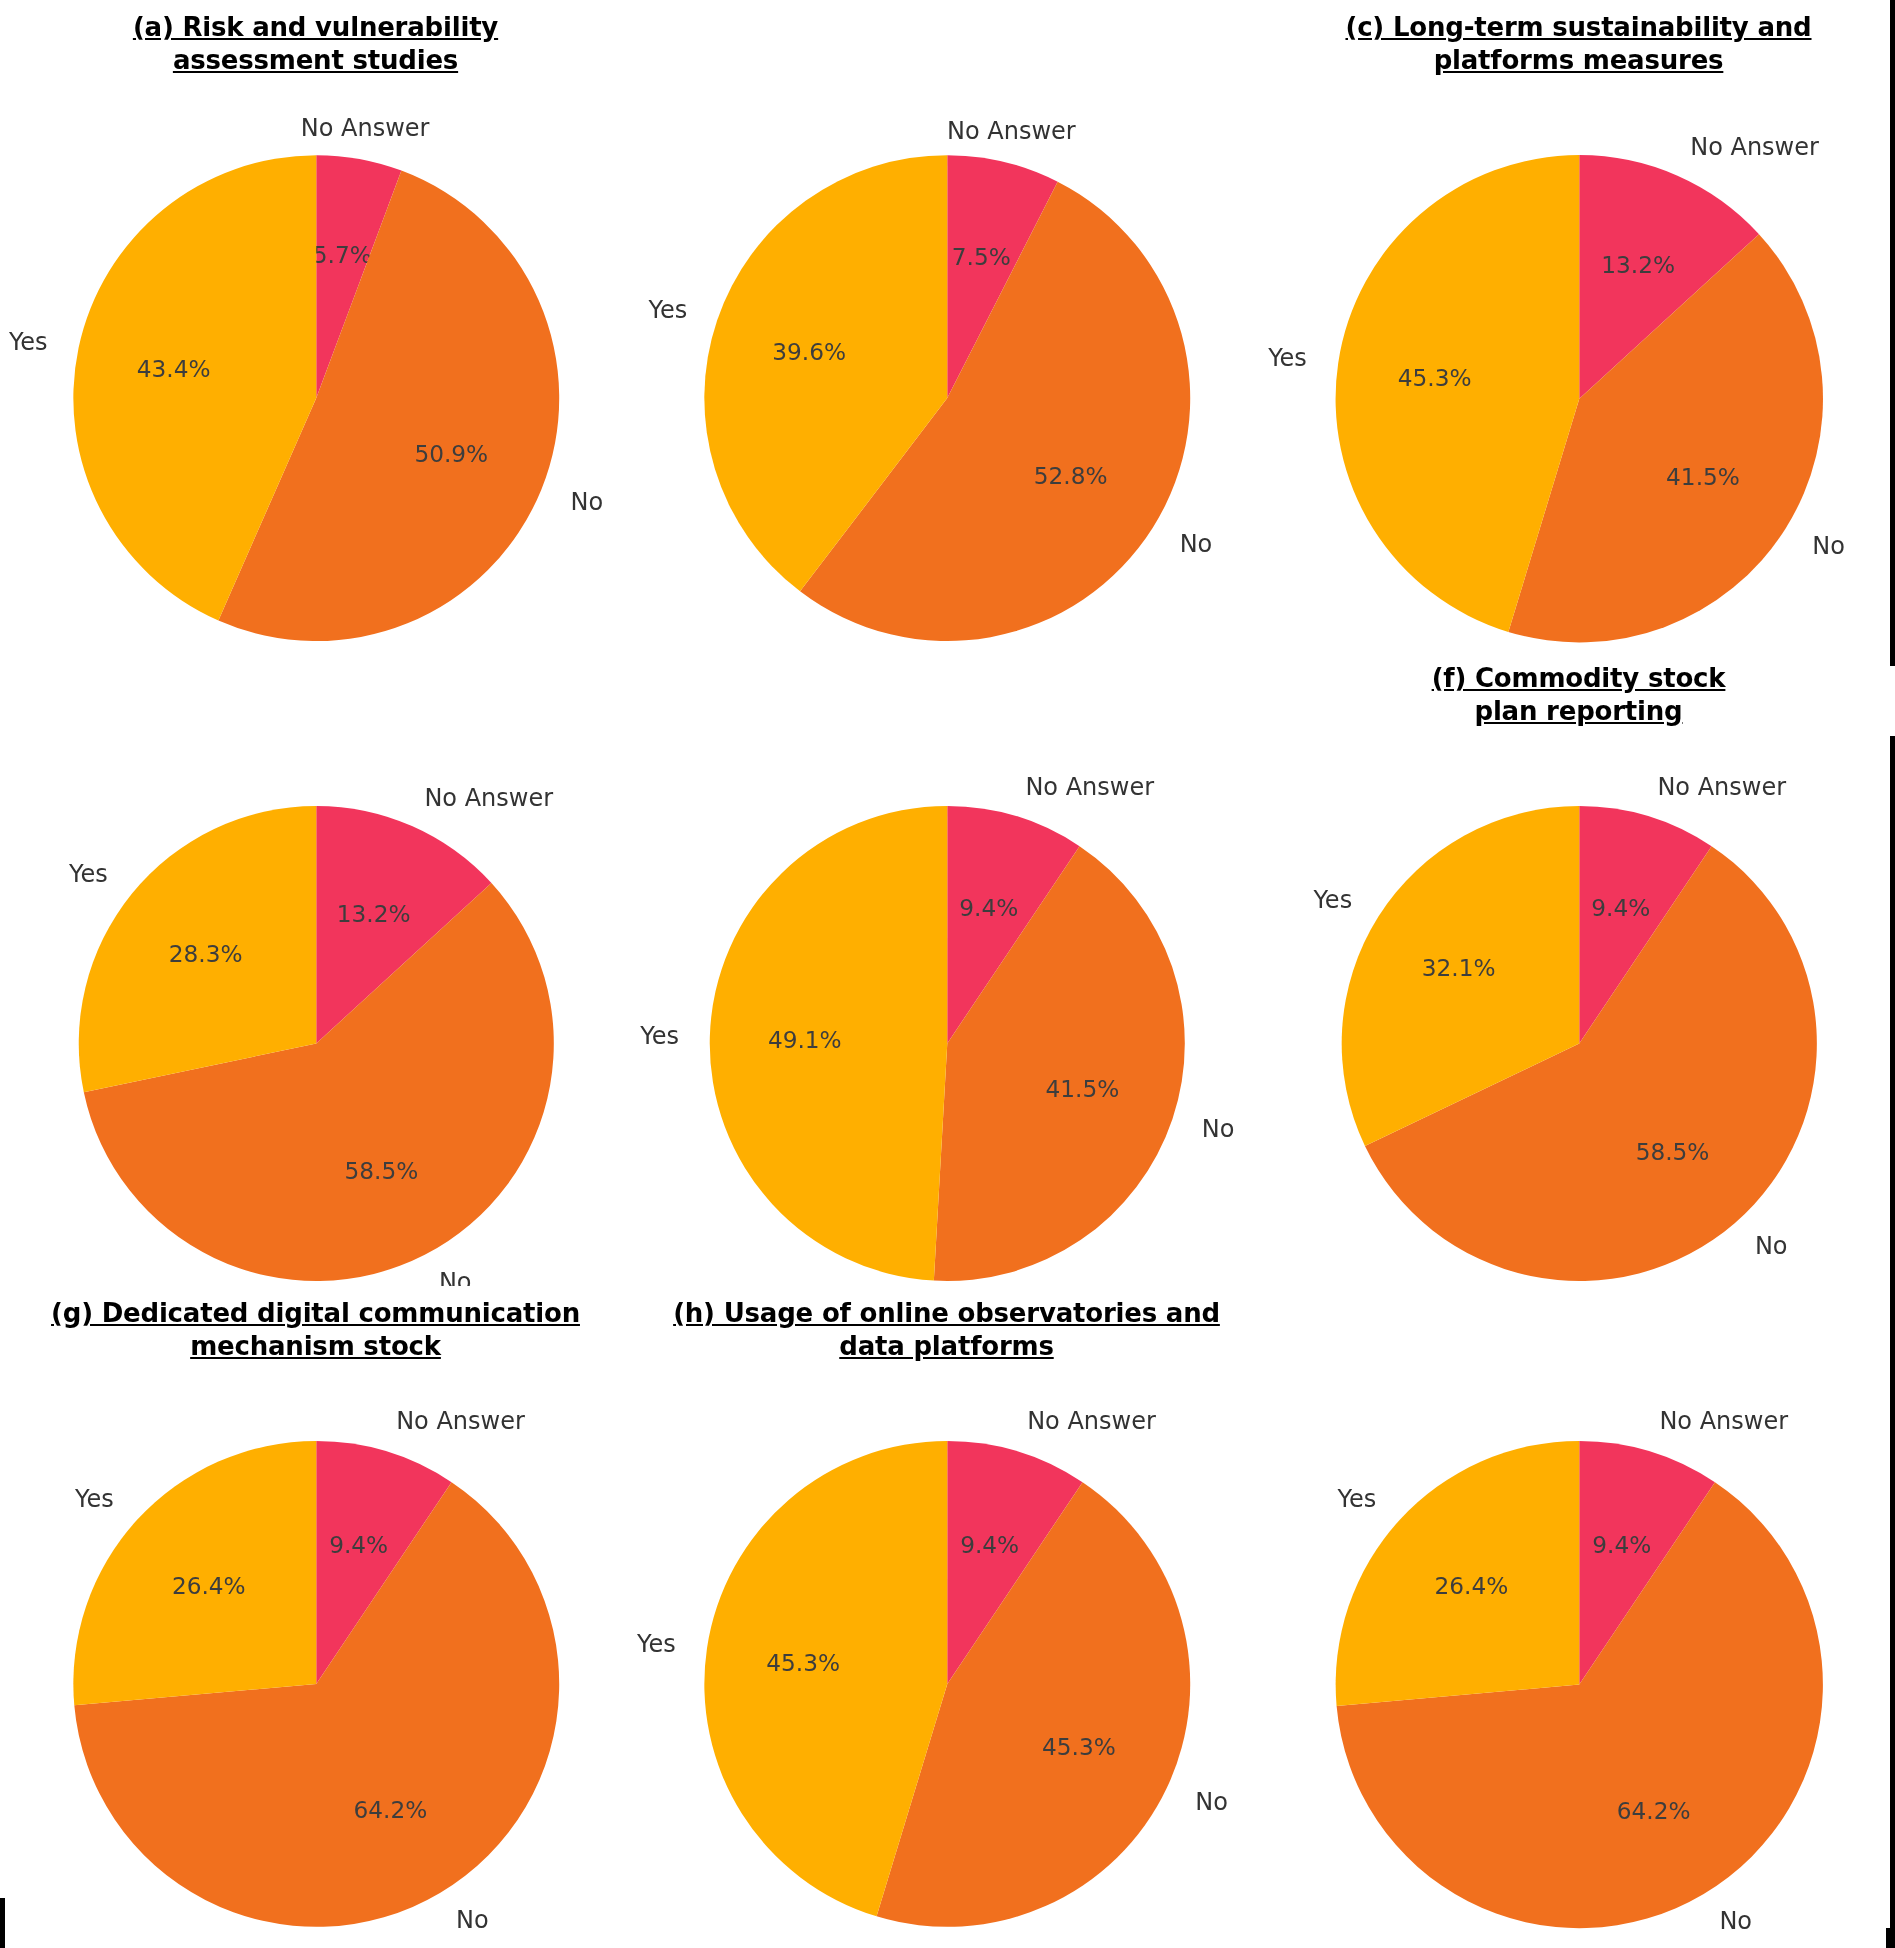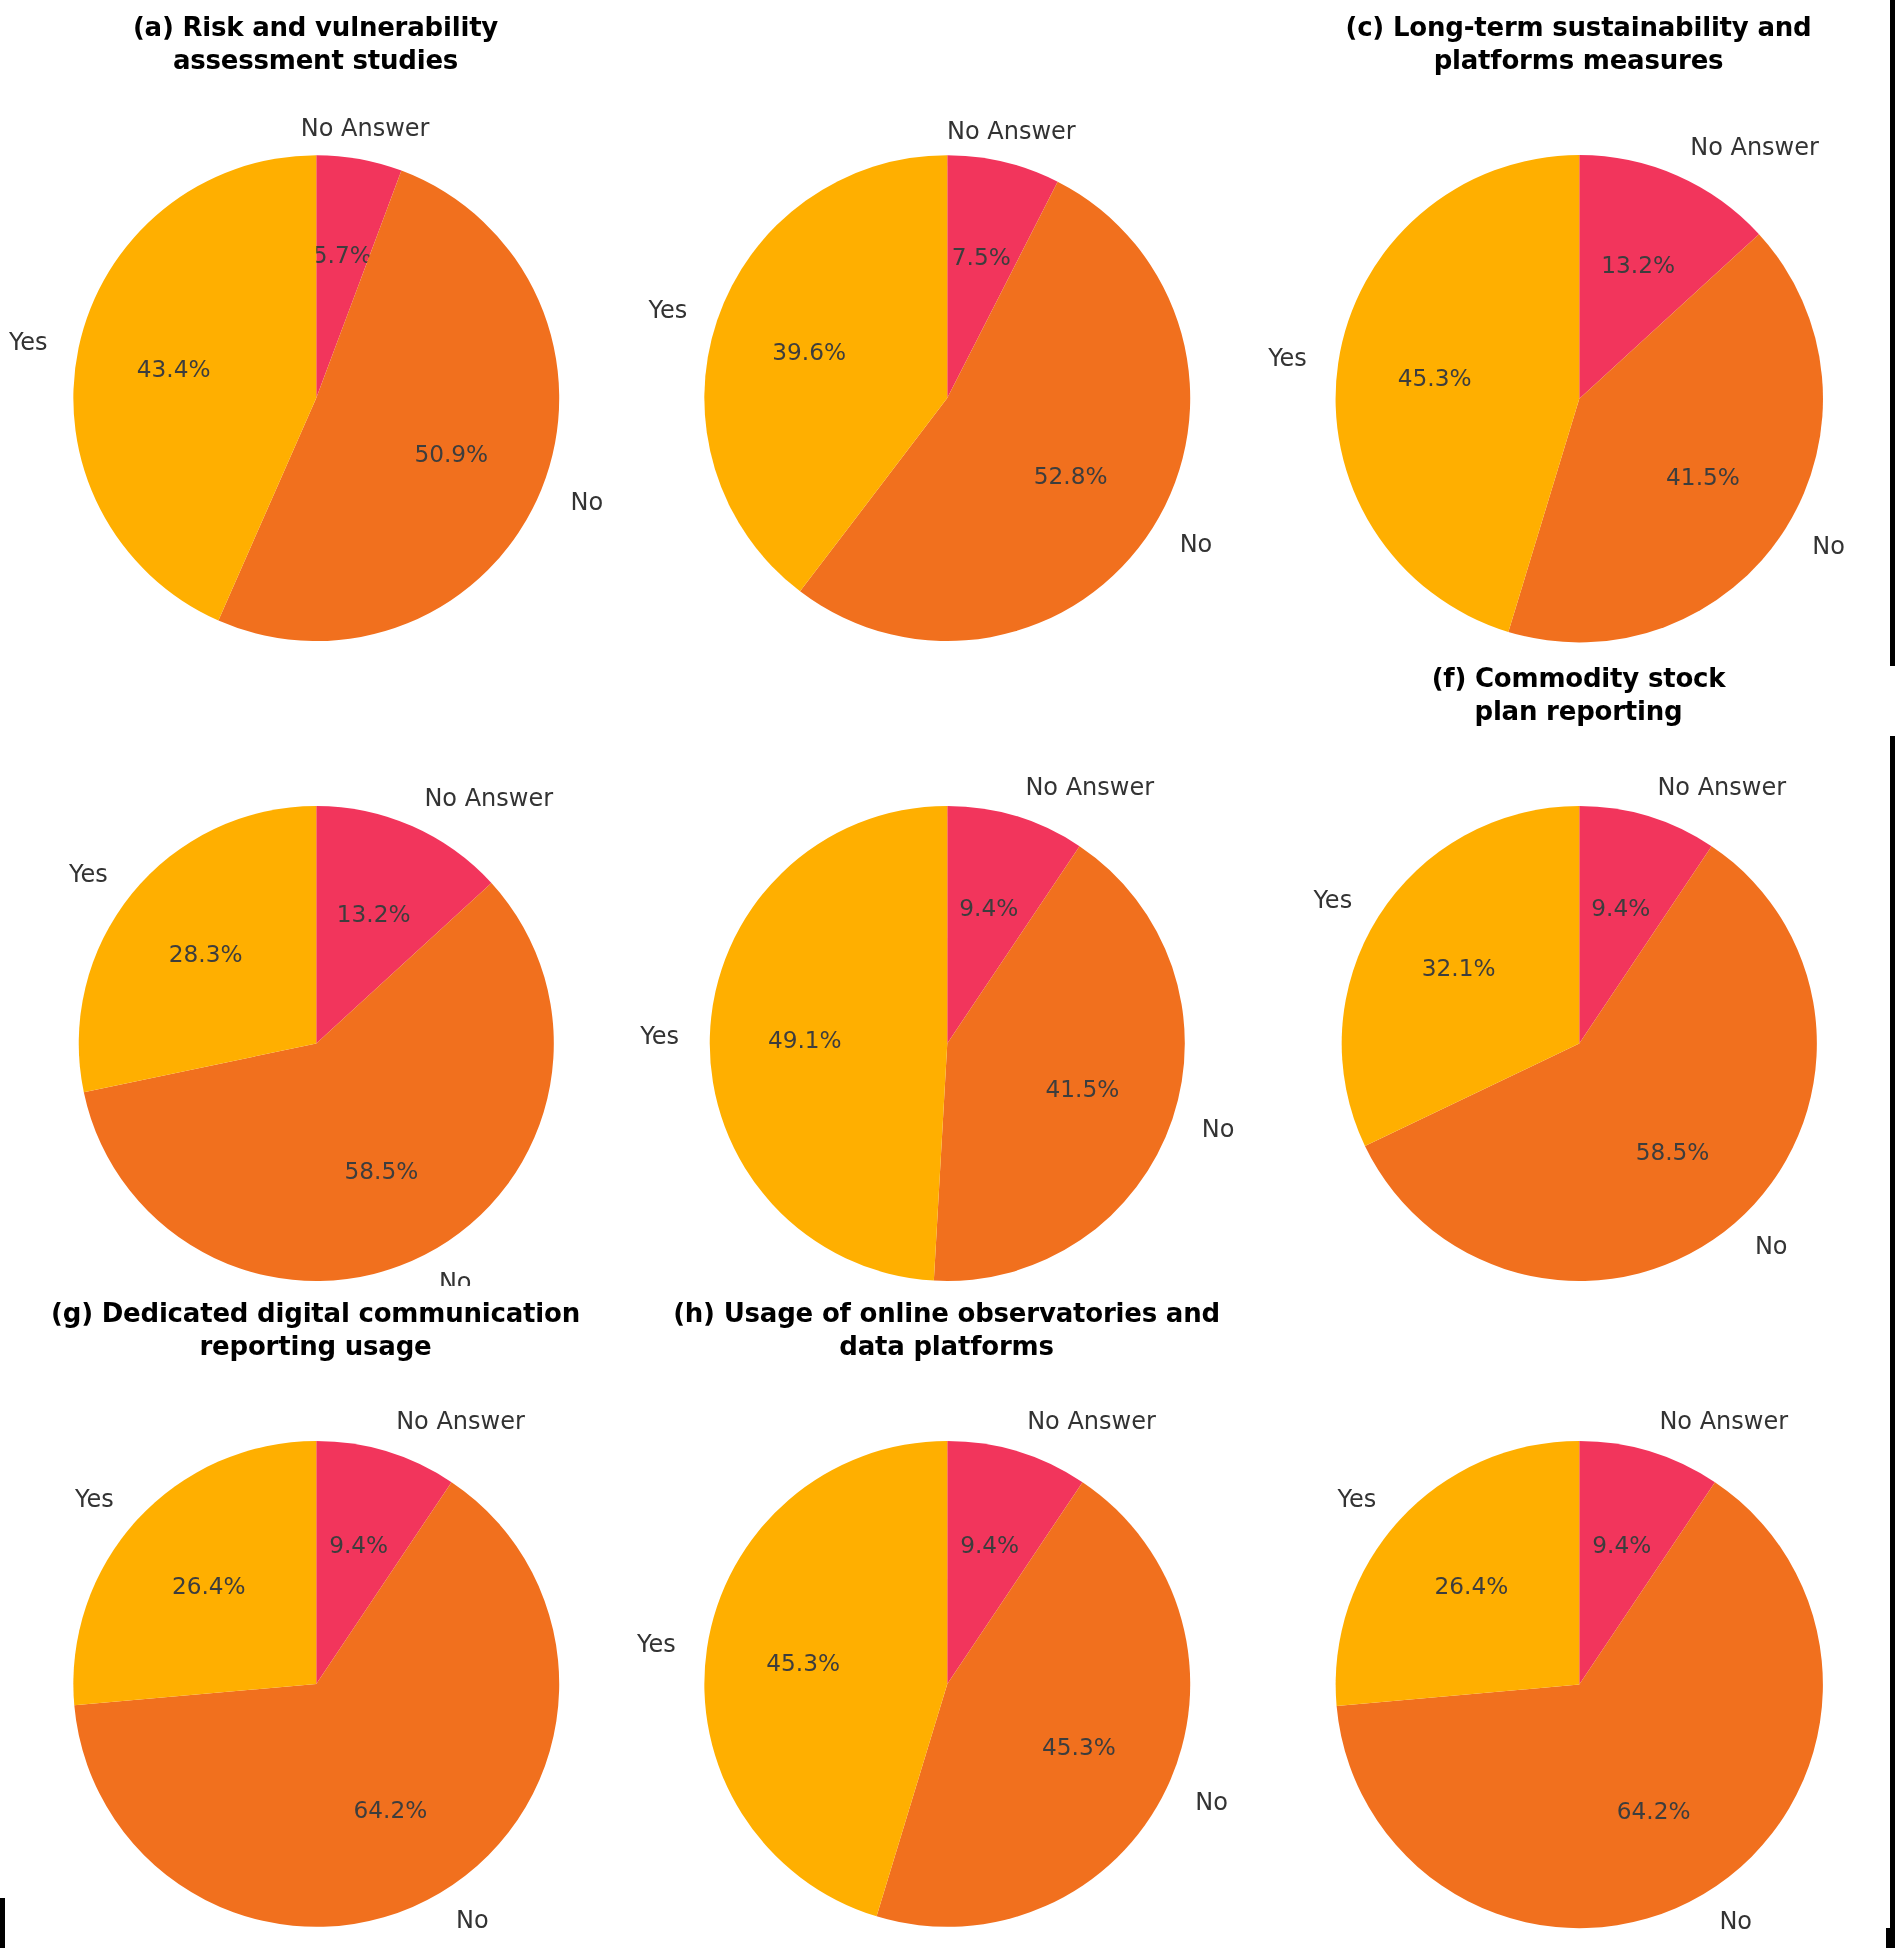"(a) Risk and vulnerability" .panel-title { text-decoration: none -> underline }
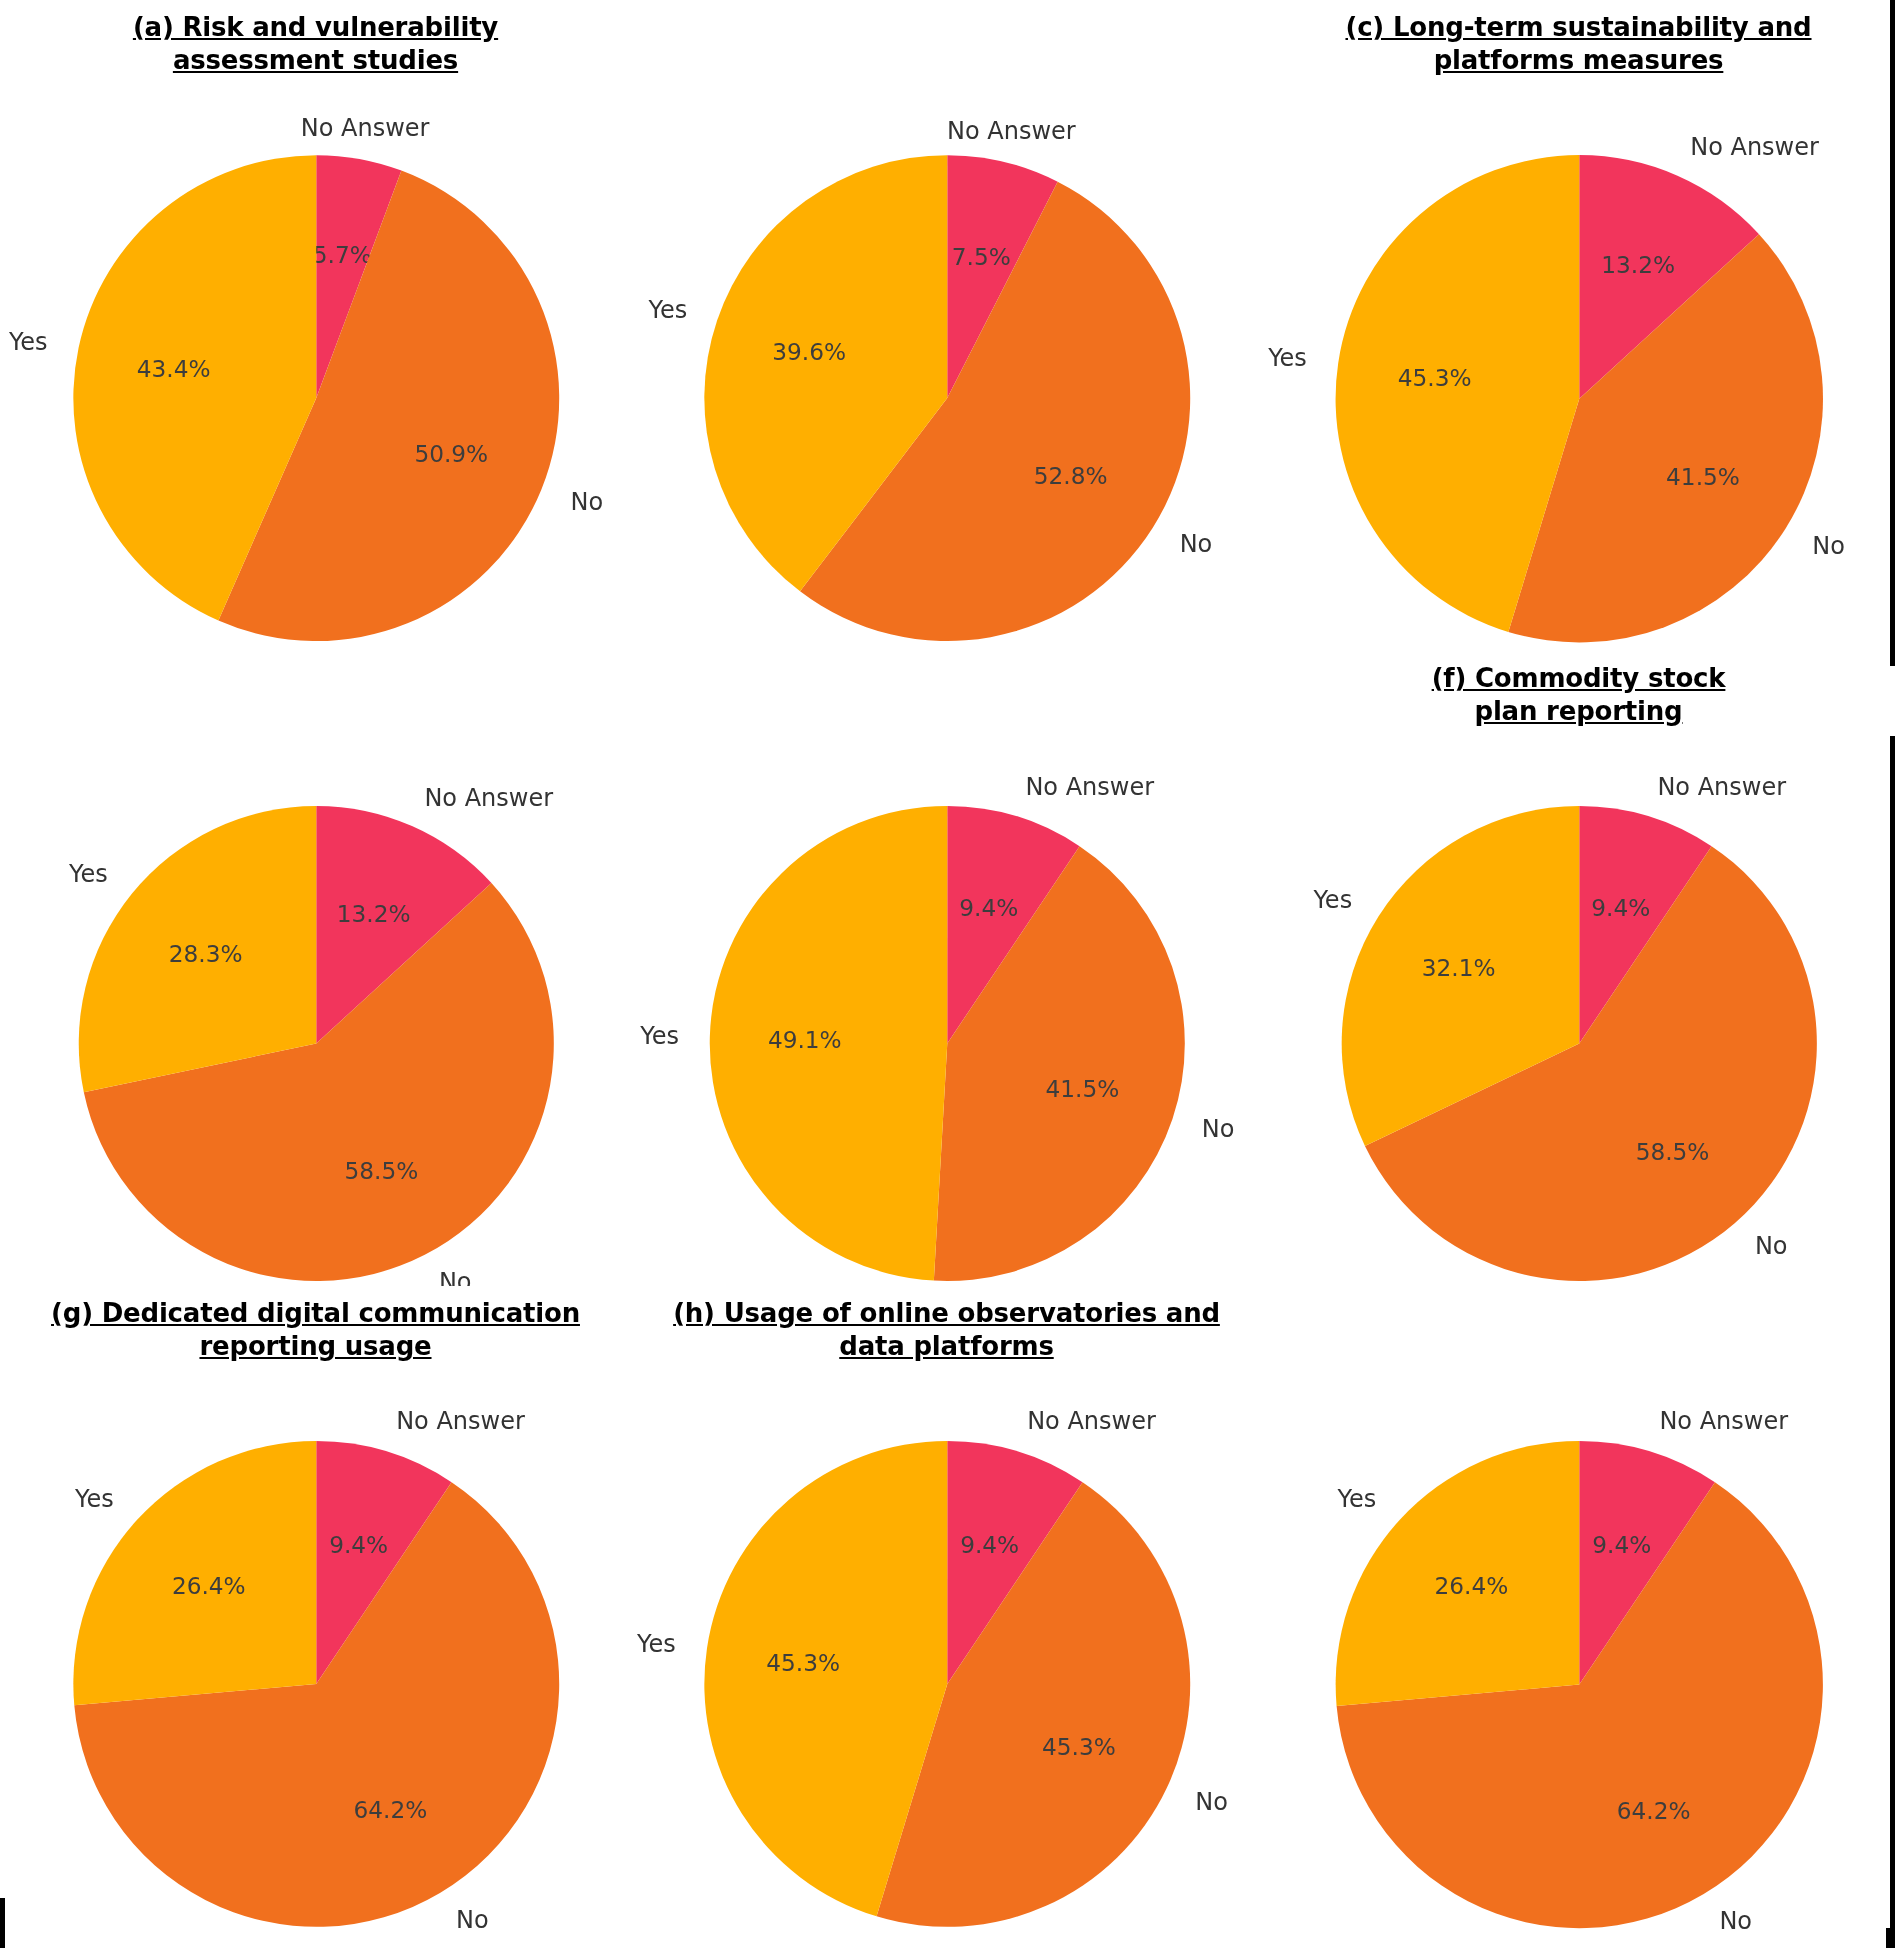"(g) Dedicated digital communication" div.panel-title { text: reporting usage -> mechanism stock }
